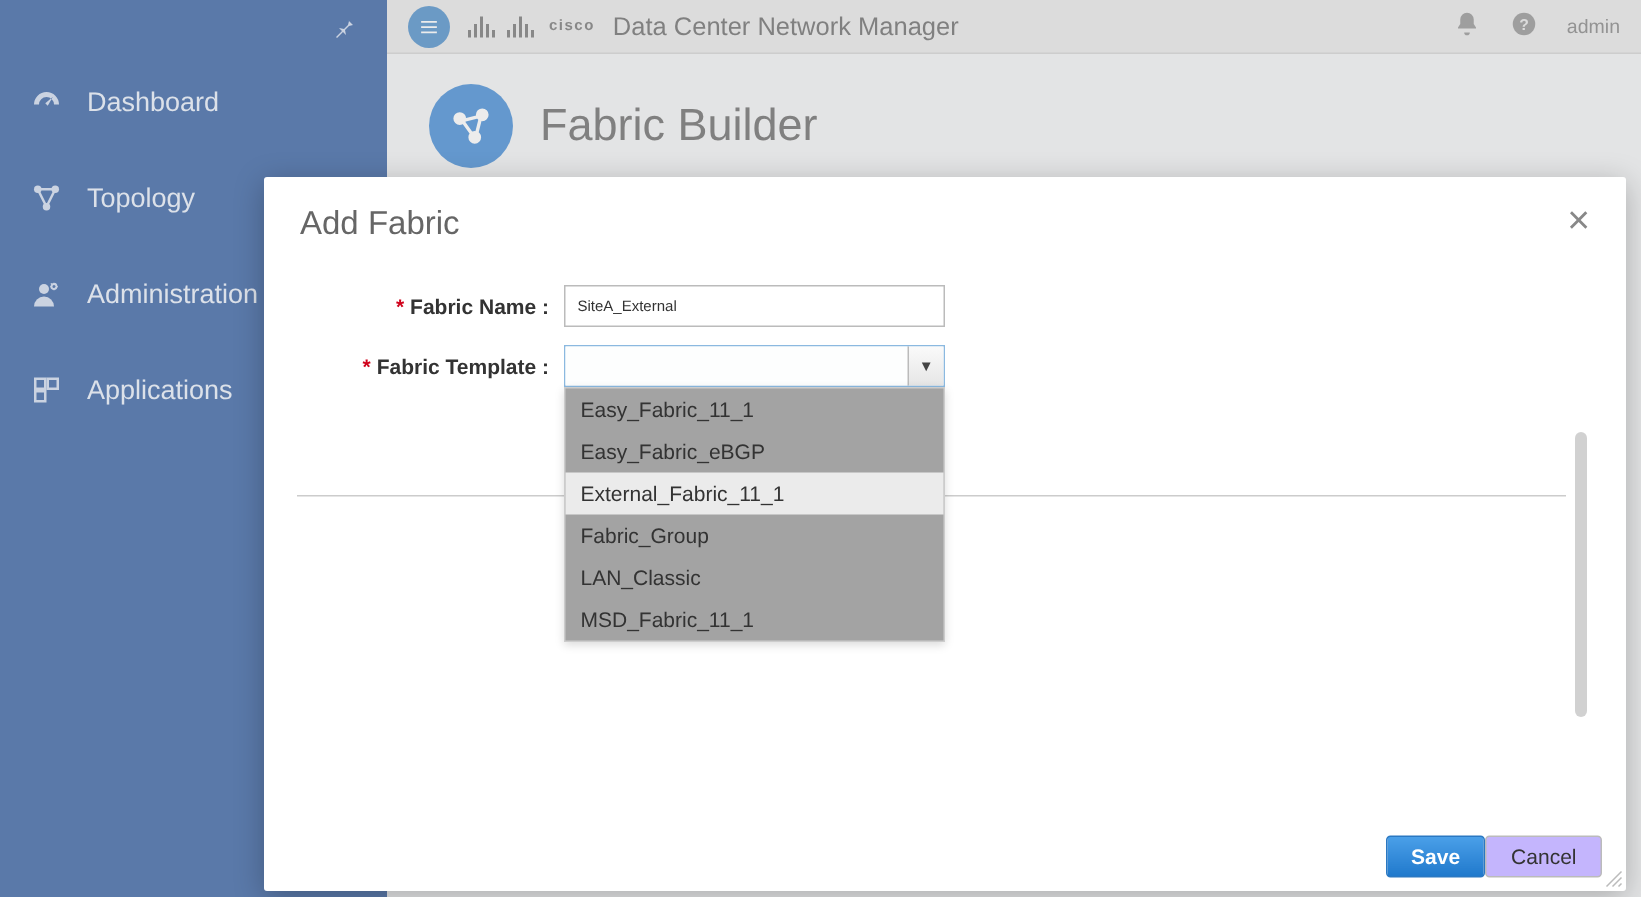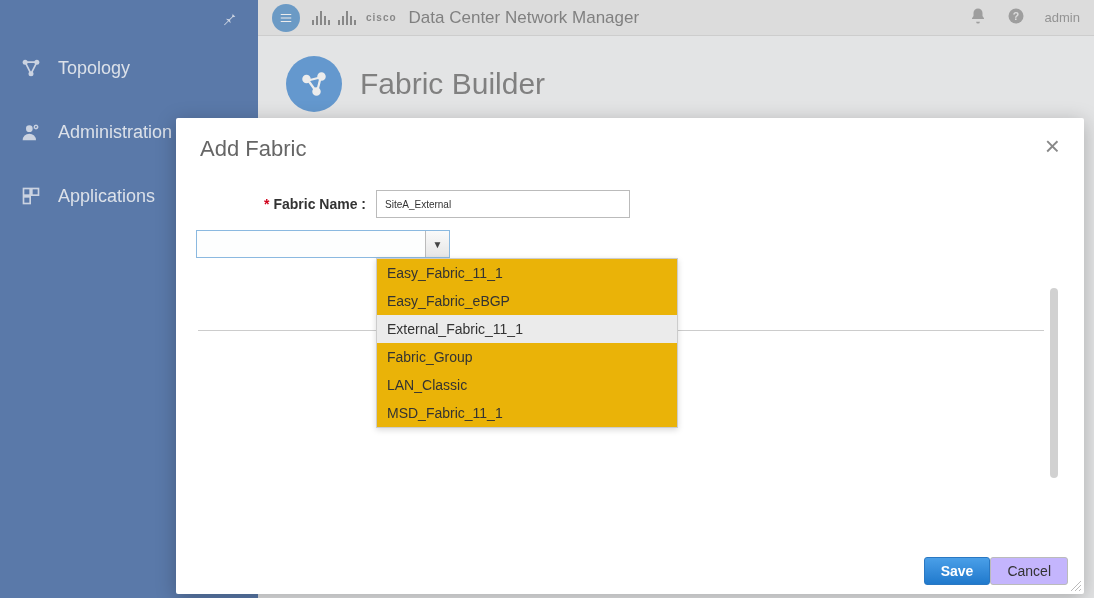"Dashboard" div.sidebar-item { html: none -> <div> <span> <svg> <path></path> </svg> </span> <span>Dashboard</span> </div> }
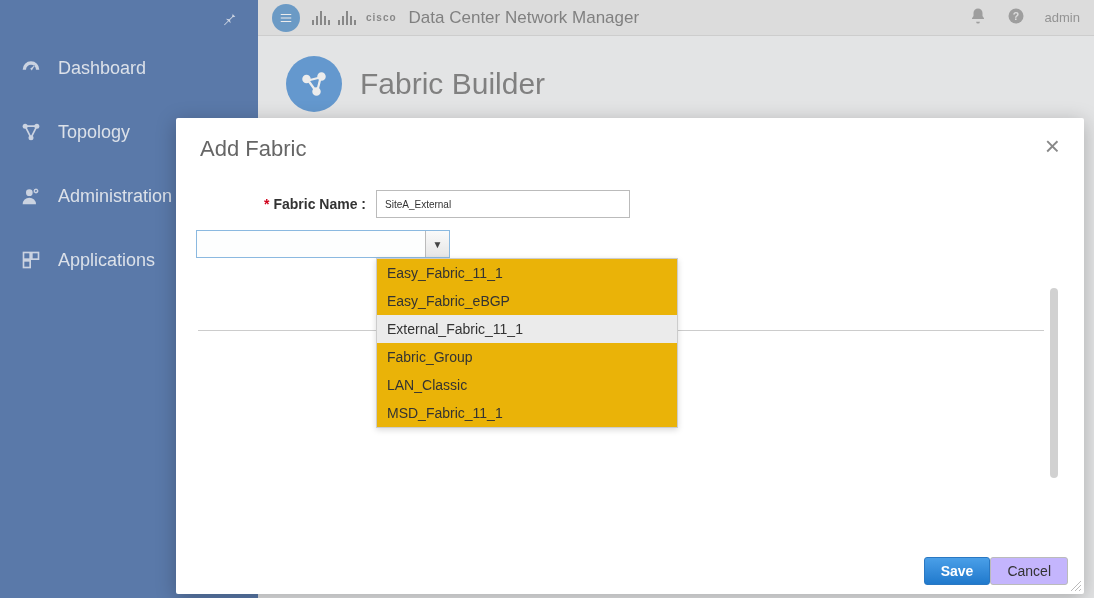"* Fabric Template :" div.form-label { html: none -> <div><span>*</span><span>Fabric Template :</span></div> }
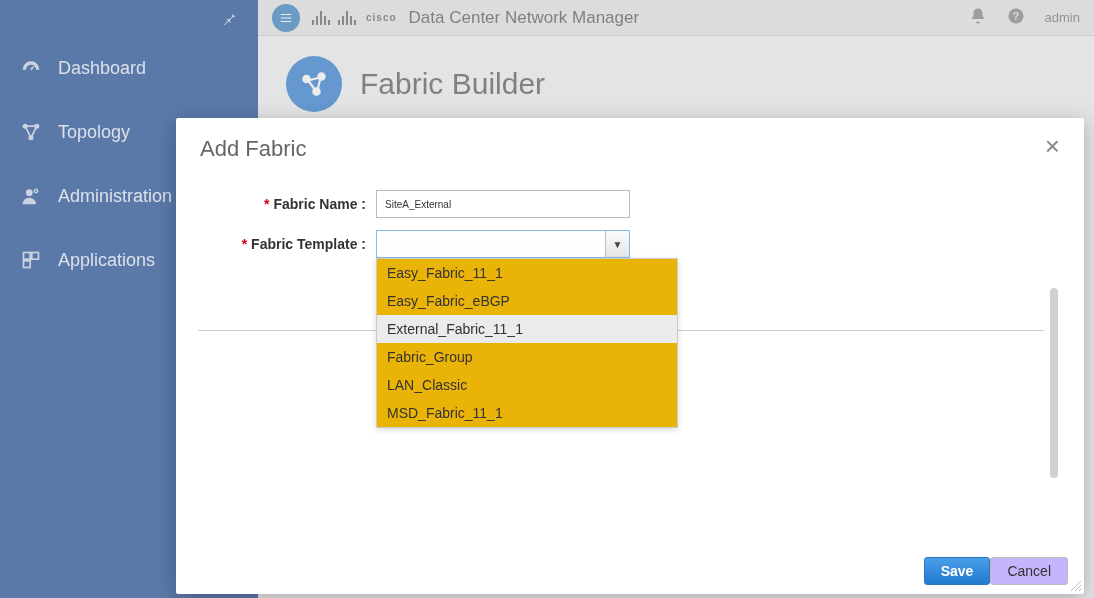"Easy_Fabric_11_1" .dropdown { background: #eab308 -> #a3a3a3; width: 302px -> 254px }
